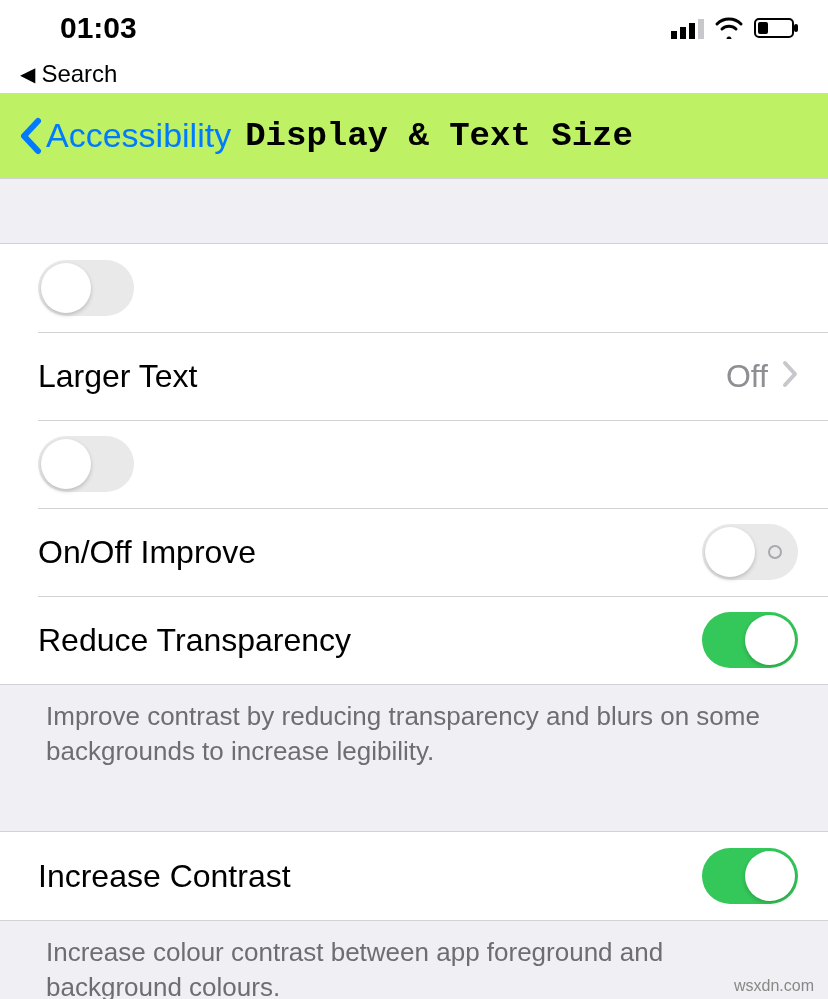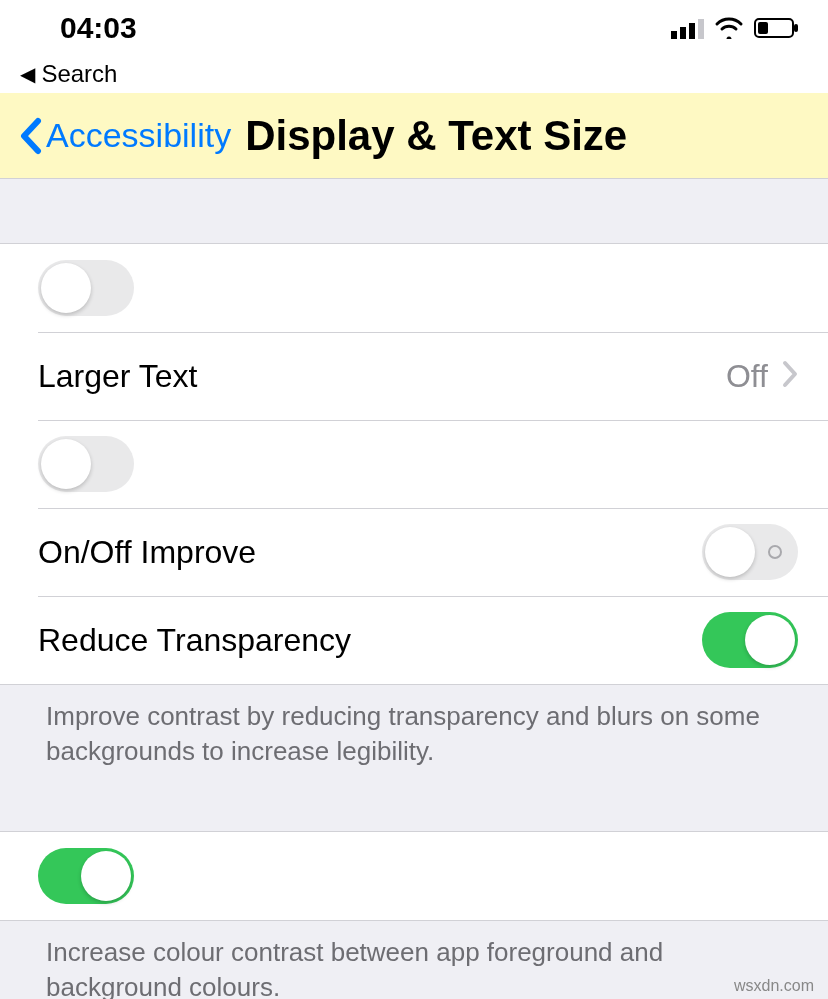"04:03" div.status-time { text: 04:03 -> 01:03 }
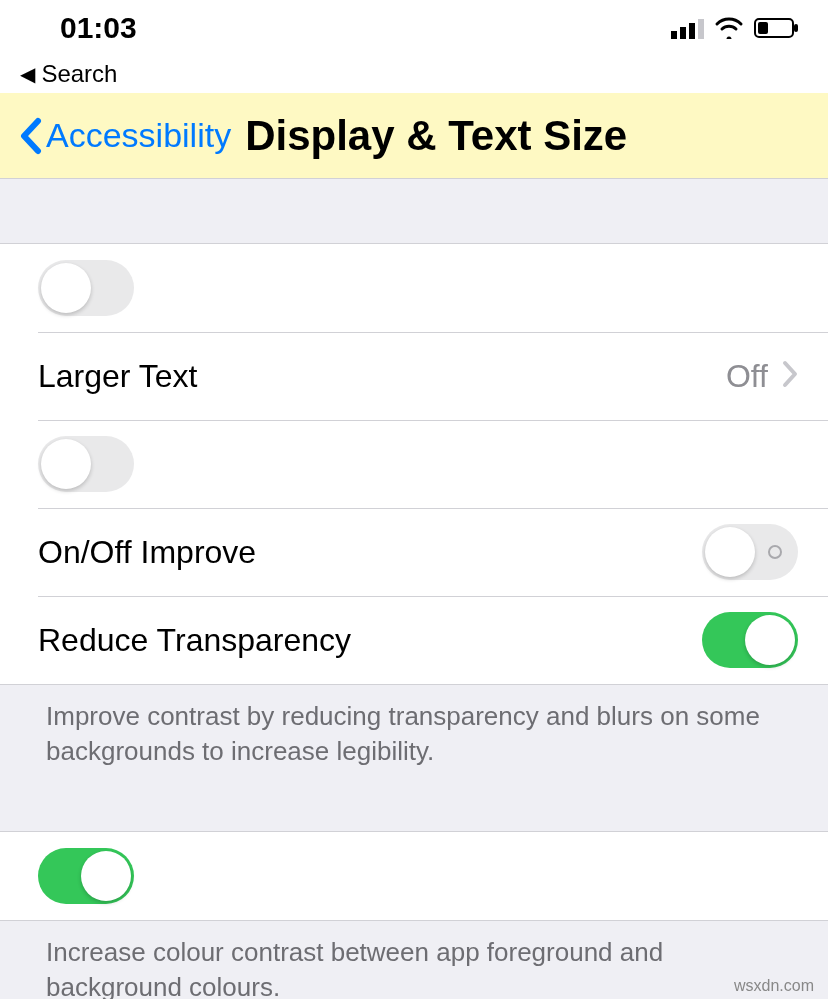"Accessibility" .nav-bar { background: #fef9c3 -> #bef264 }
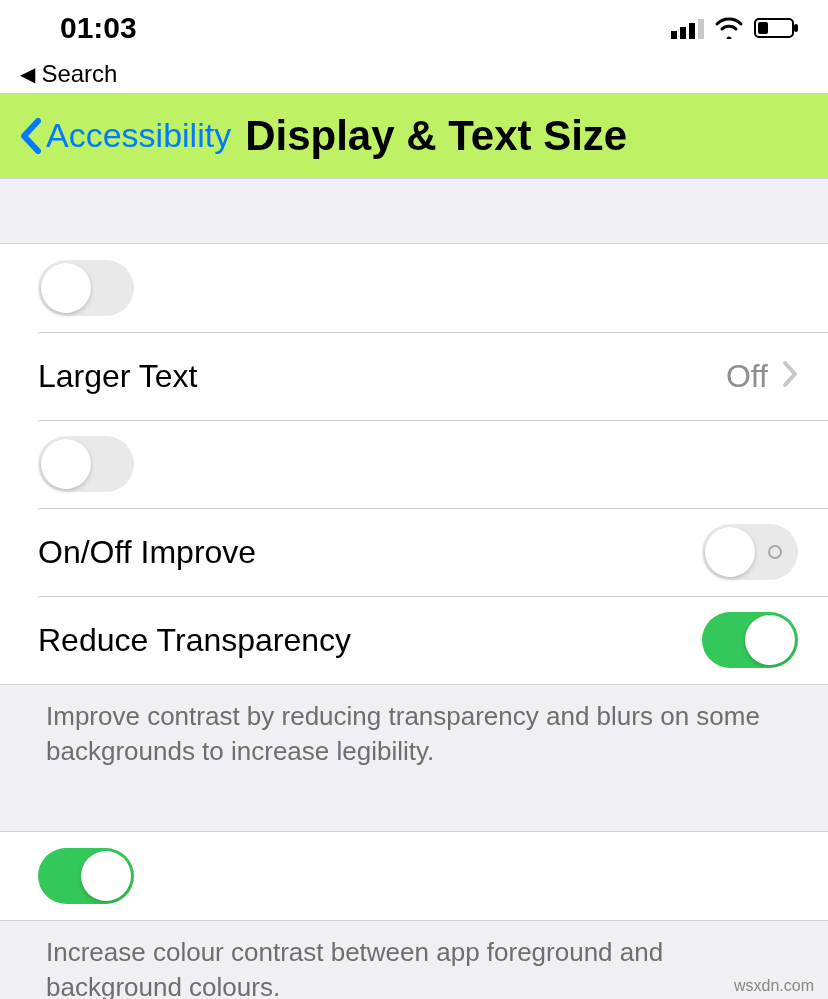"Display & Text Size" .nav-title { font-family: none -> Liberation Mono, monospace; font-size: 42px -> 34px }
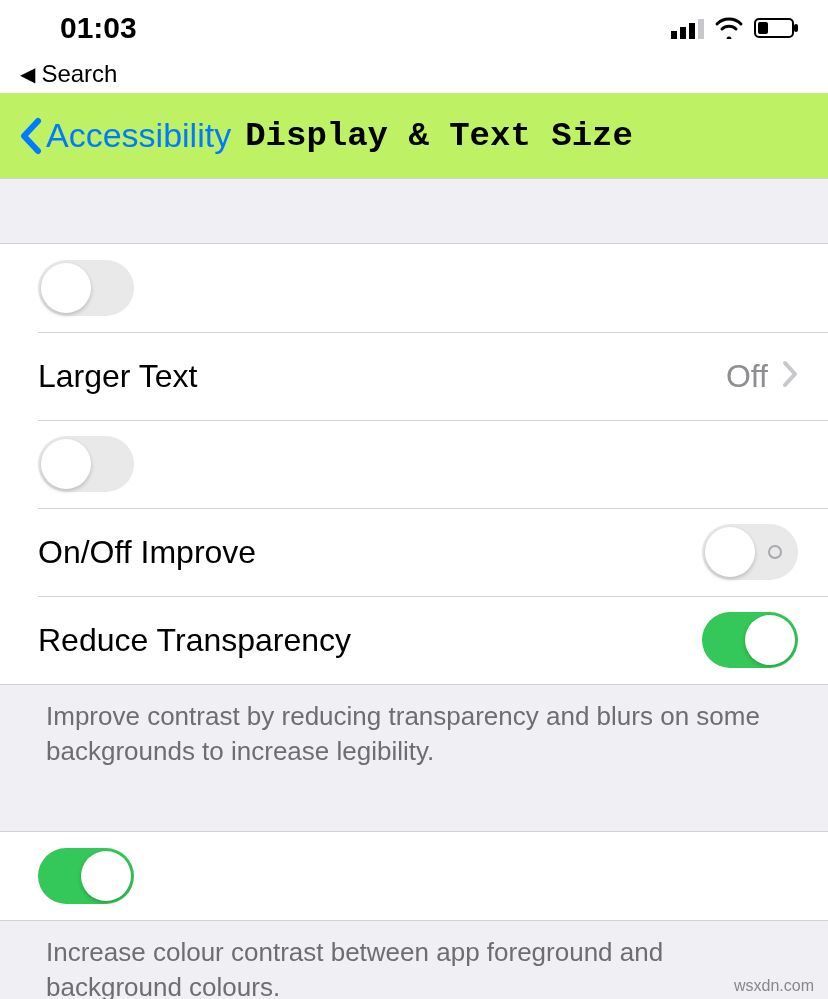"Increase Contrast" span.row-label { html: none -> <span>Increase Contrast</span> }
